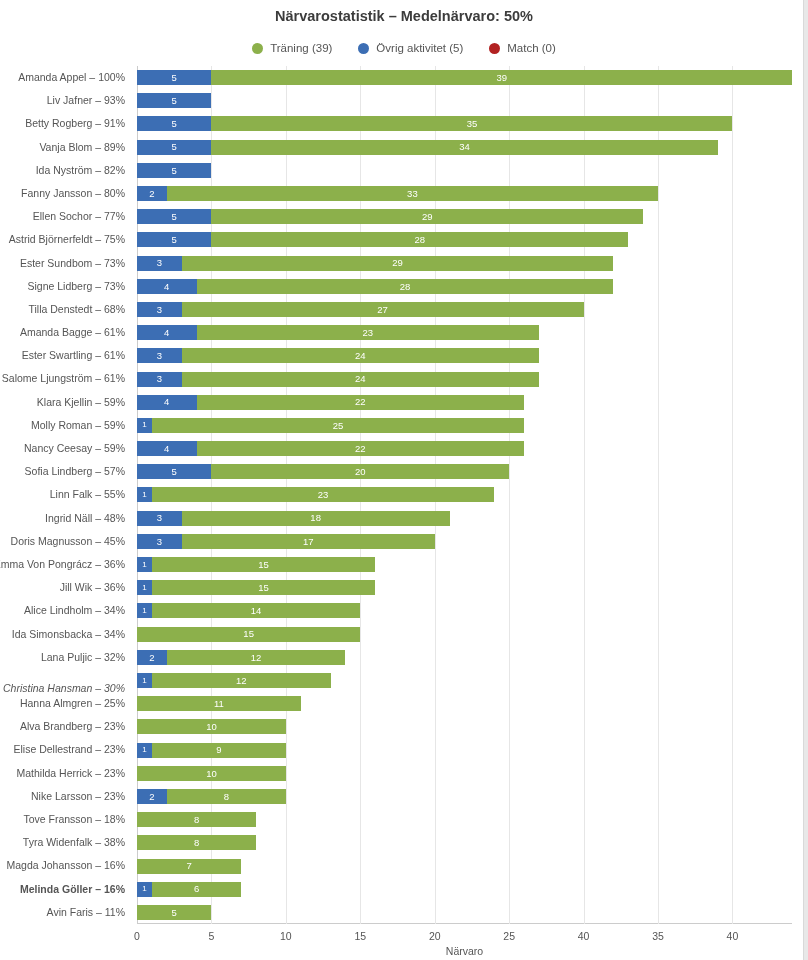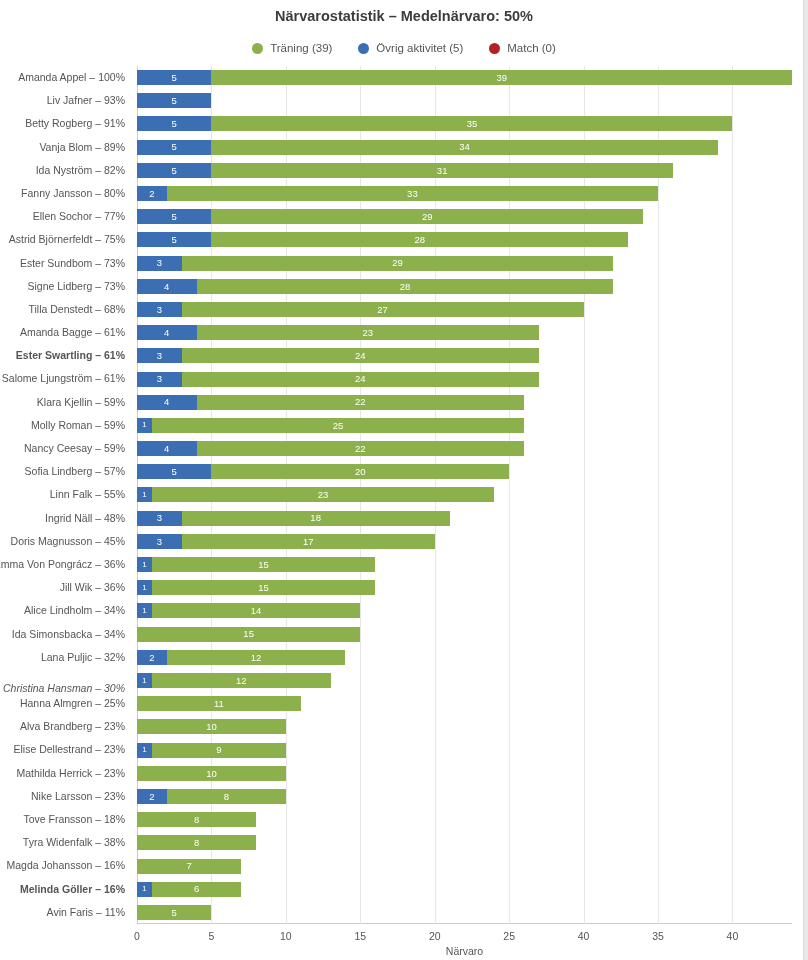"31" div.seg { html: <div> <span>31</span> </div> -> none }
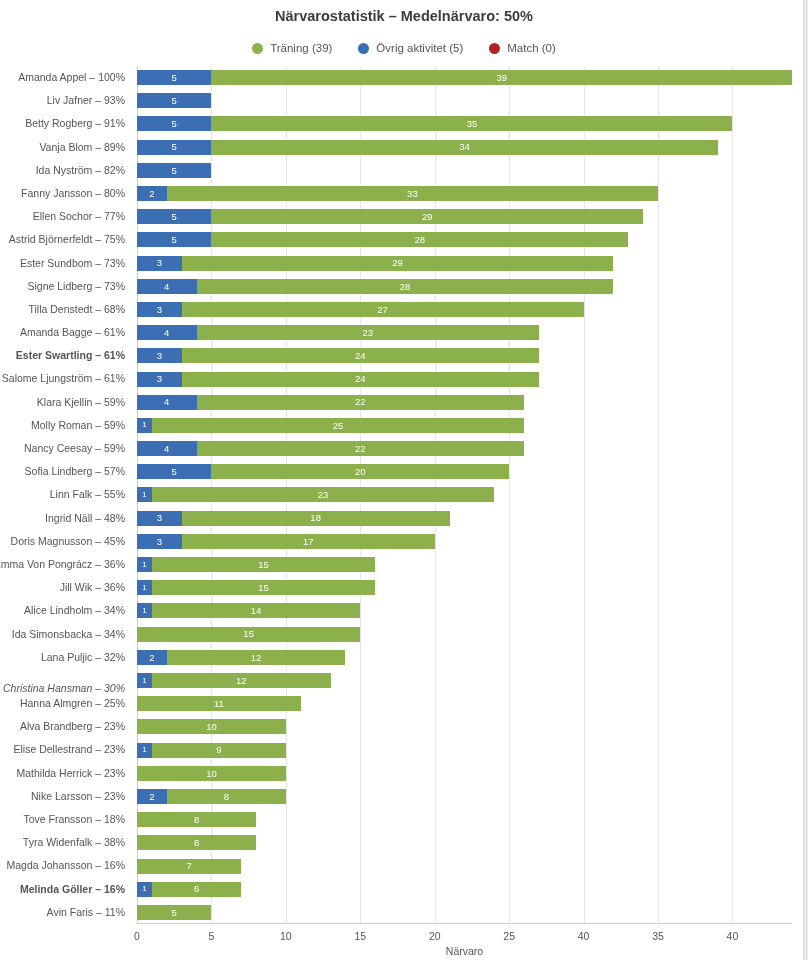"Ester Swartling – 61%" div.y-axis-label { font-weight: bold -> none }
